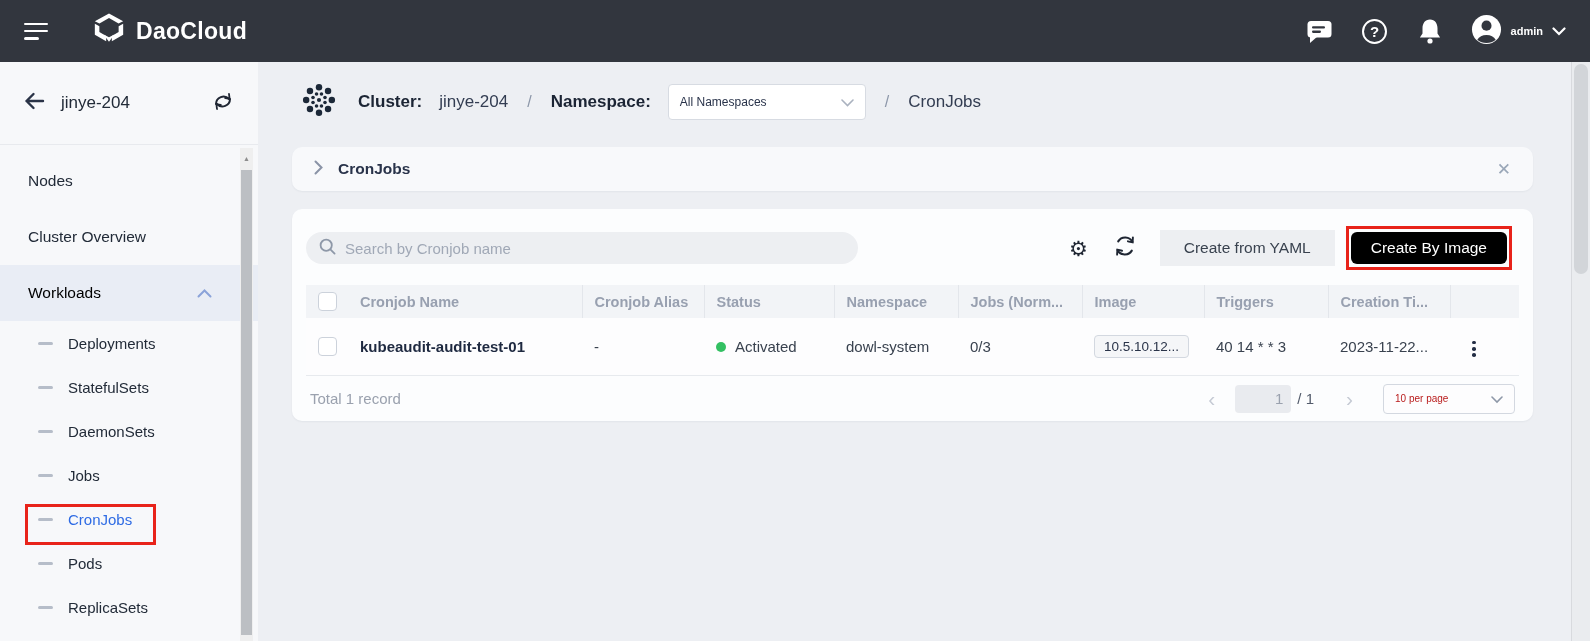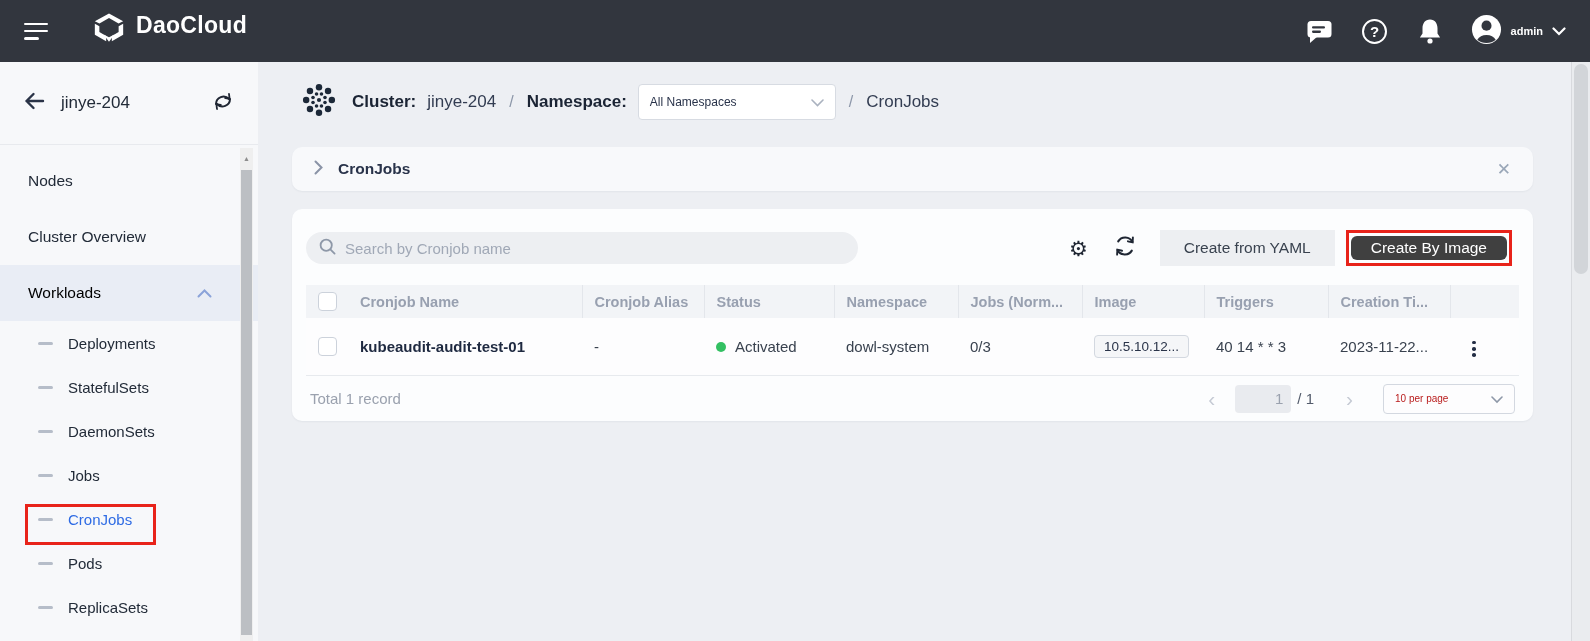"DaoCloud" .brand { align-items: none -> center }
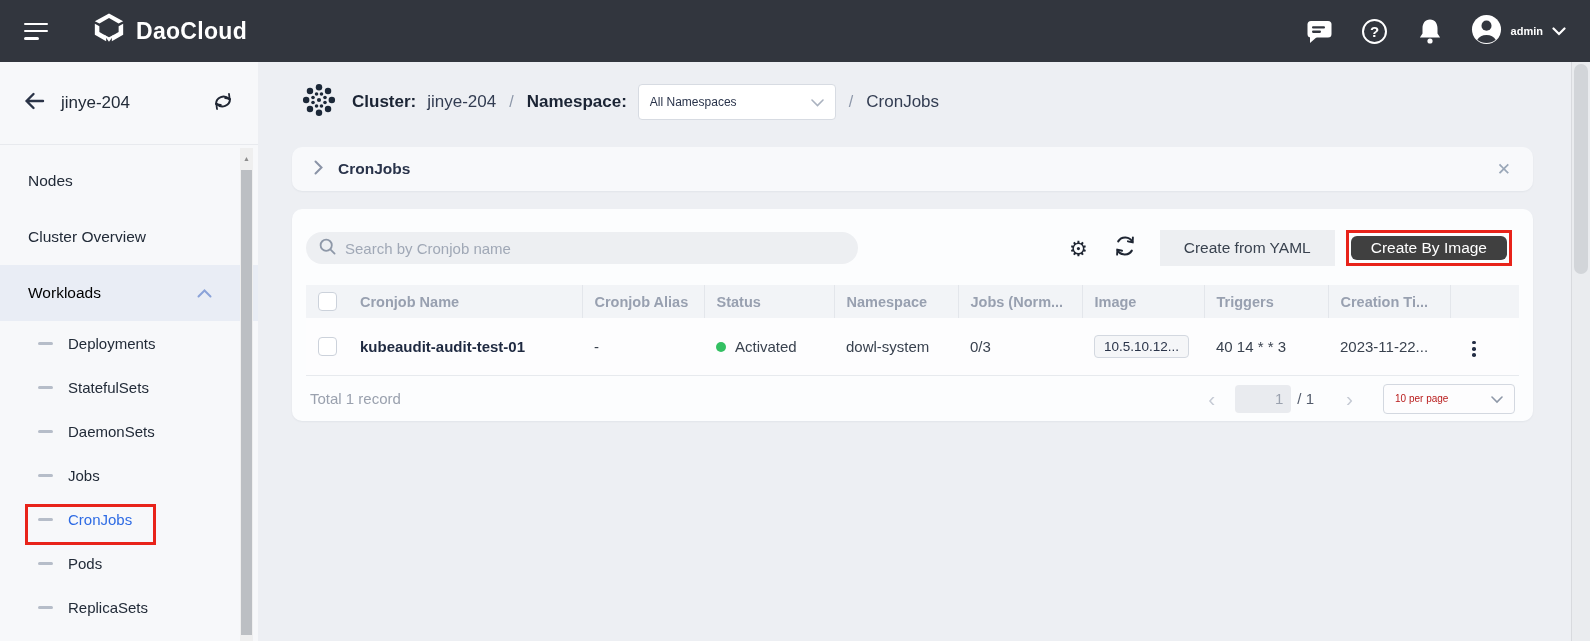"Cluster:" .breadcrumb { gap: 11px -> 17px }
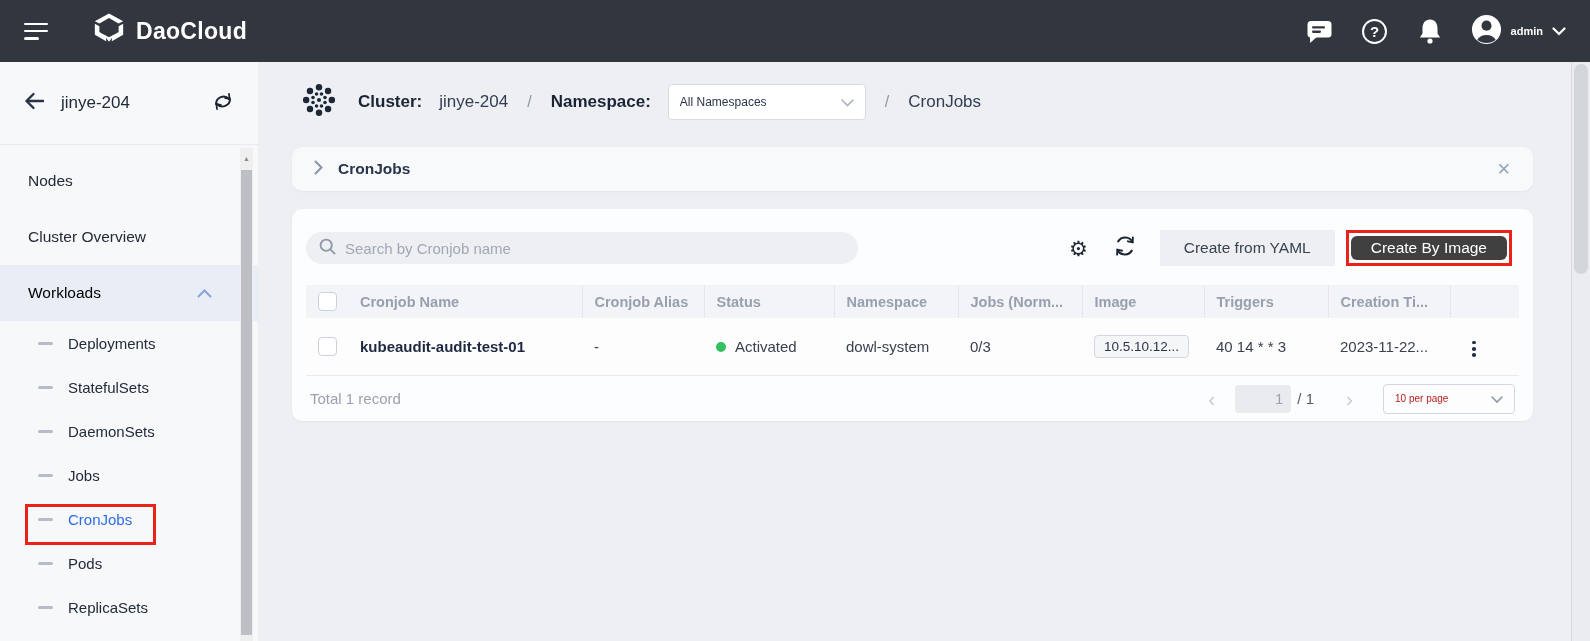"Create By Image" .btn-image { background: #404040 -> #000000; height: 24px -> 32px }
